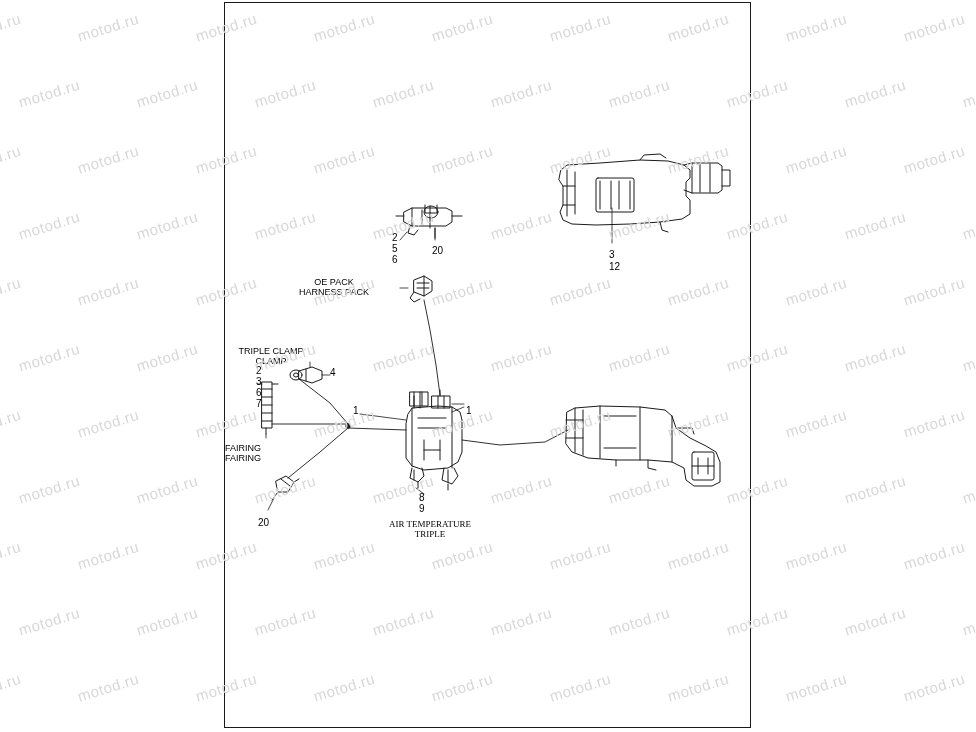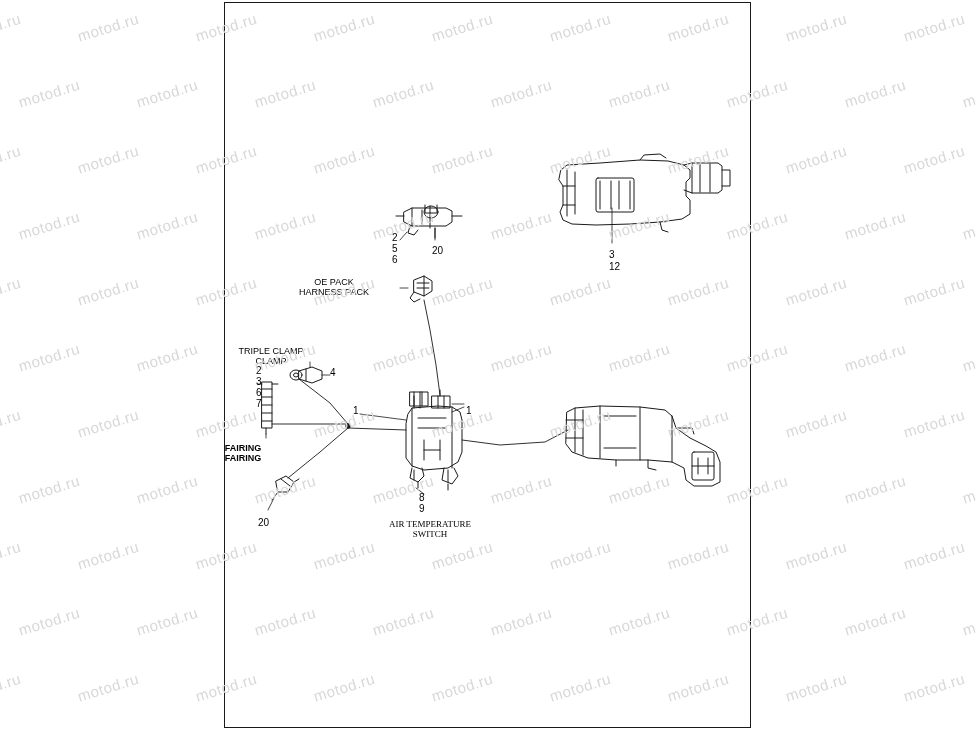"FAIRING" div.lbl { font-weight: bold -> none }
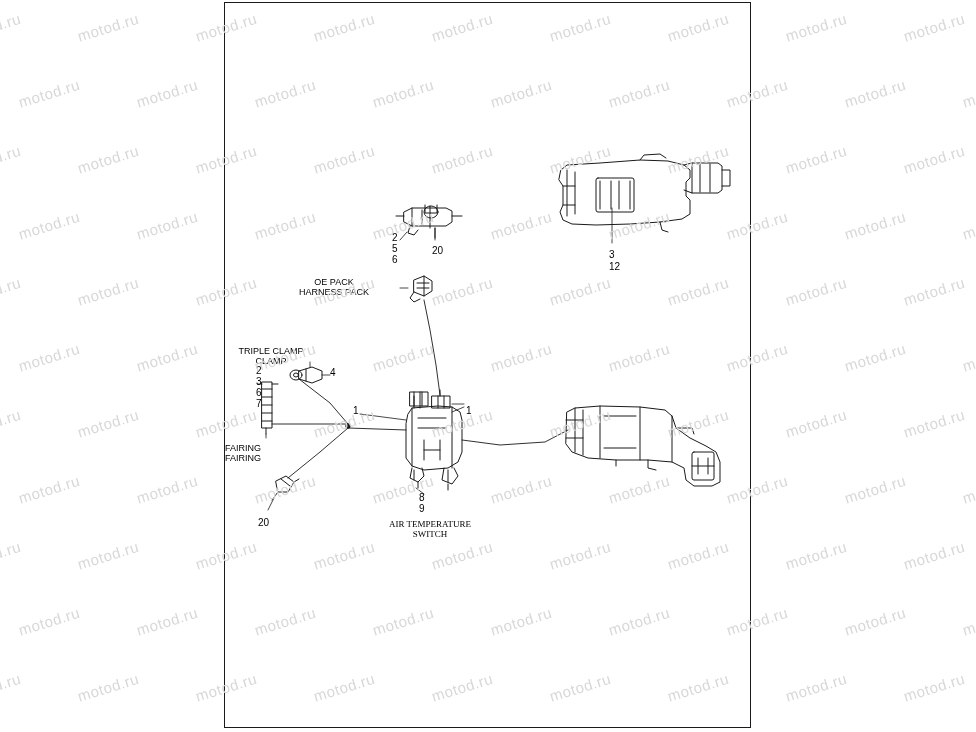"SWITCH" div { text: SWITCH -> TRIPLE }
